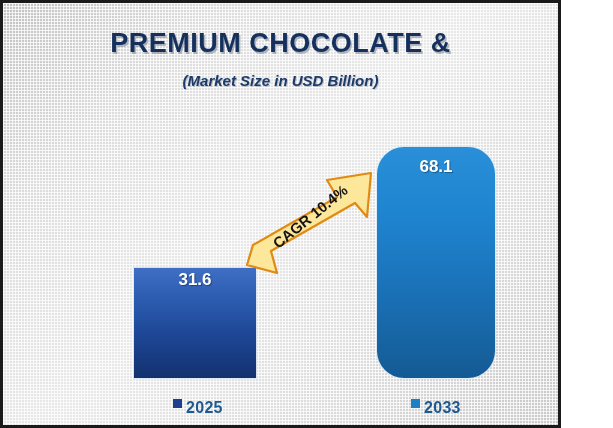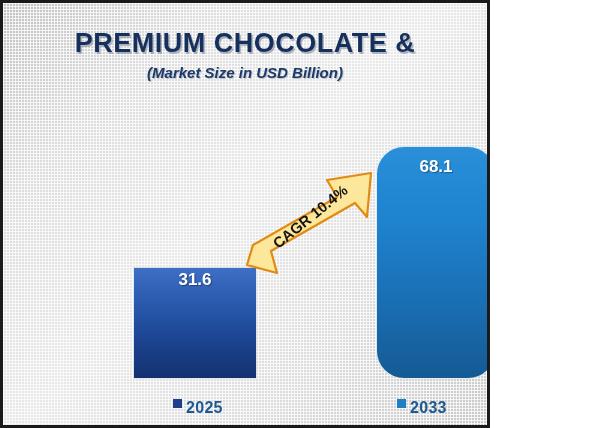"PREMIUM CHOCOLATE &" #chart-frame { width: 490px -> 561px }
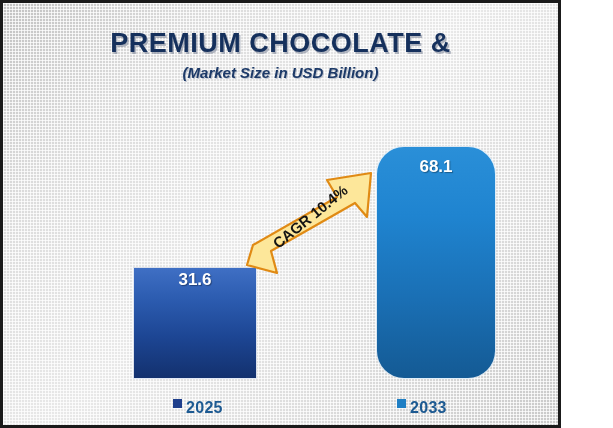"(Market Size in USD Billion)" #chart-subtitle { margin-top: 5px -> 13px }
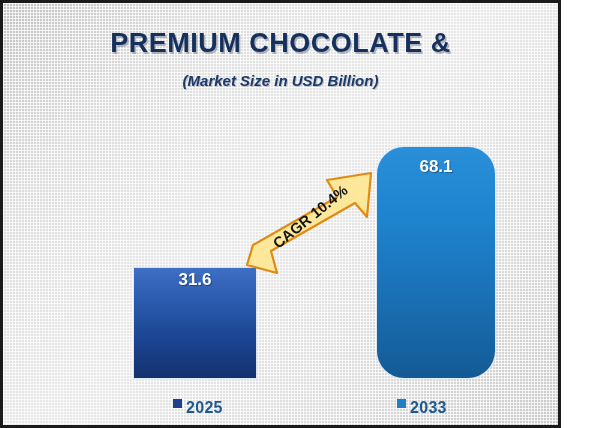"2033" #legend-item-2033 { left: 394px -> 408px }
